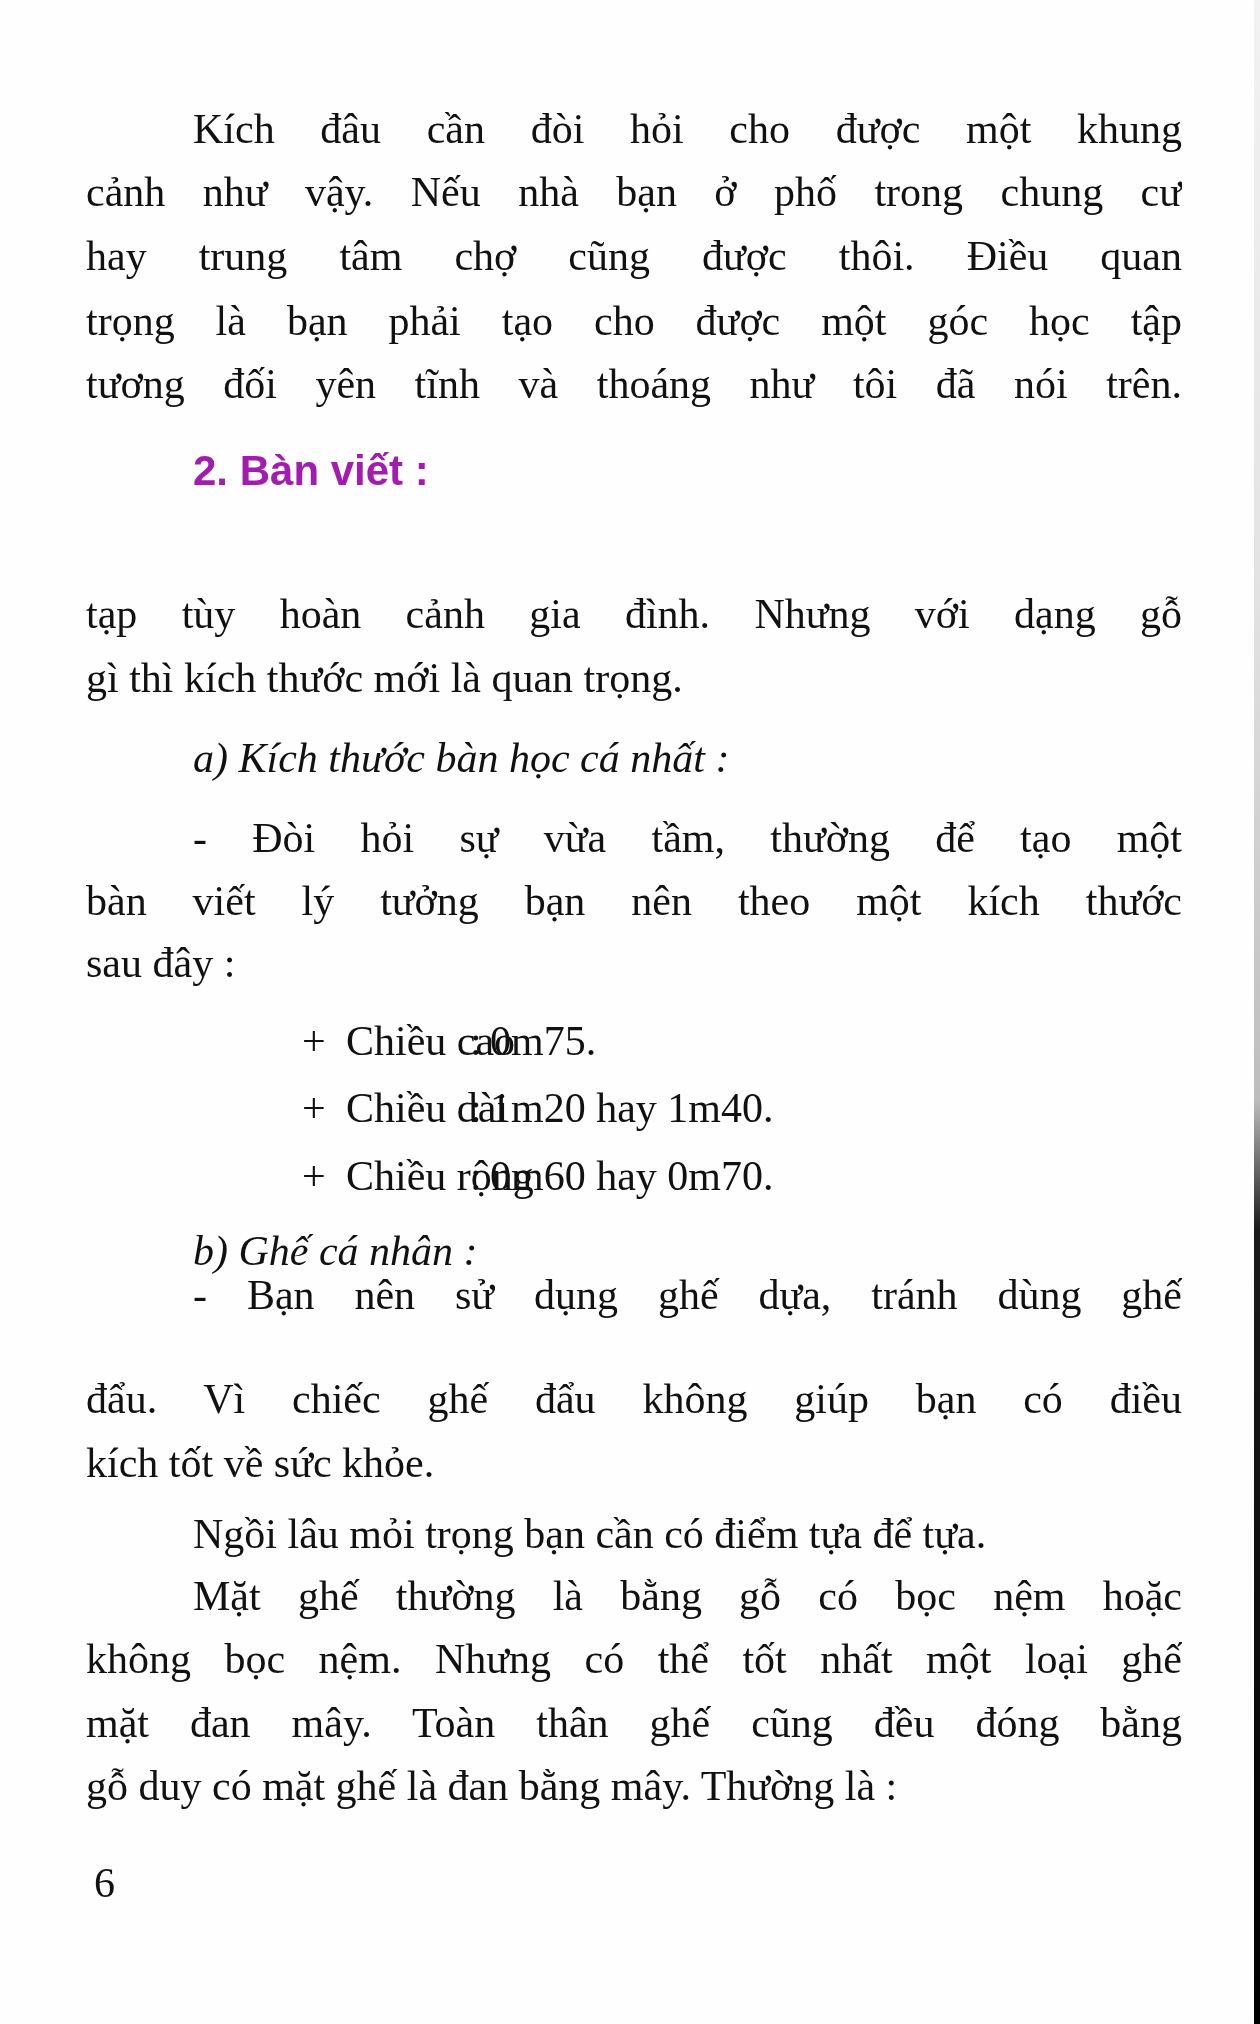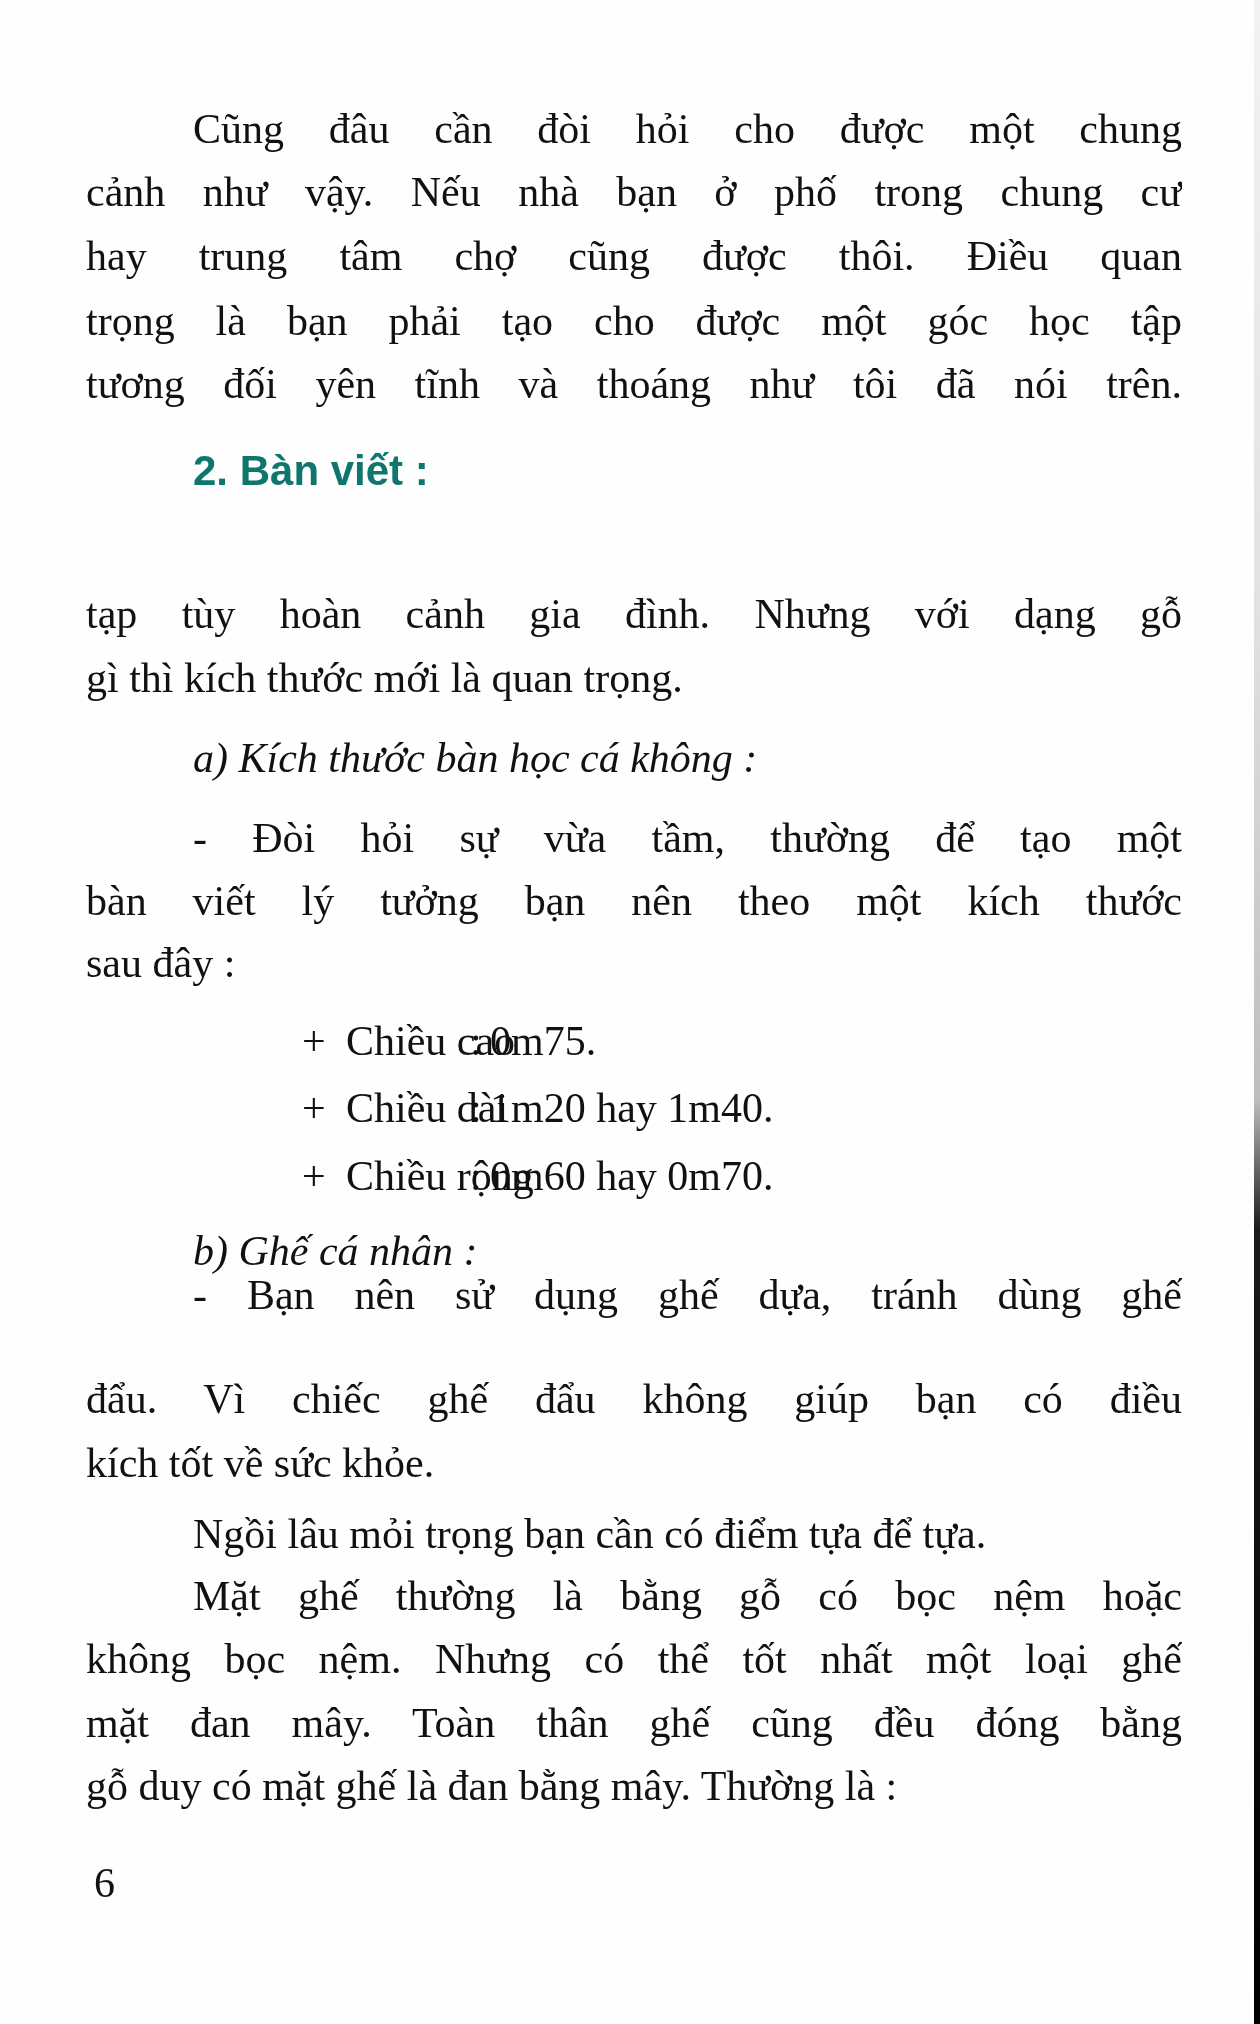"Cũng đâu cần đòi hỏi" div.line { text: Cũng đâu cần đòi hỏi cho được một chung -> Kích đâu cần đòi hỏi cho được một khung }
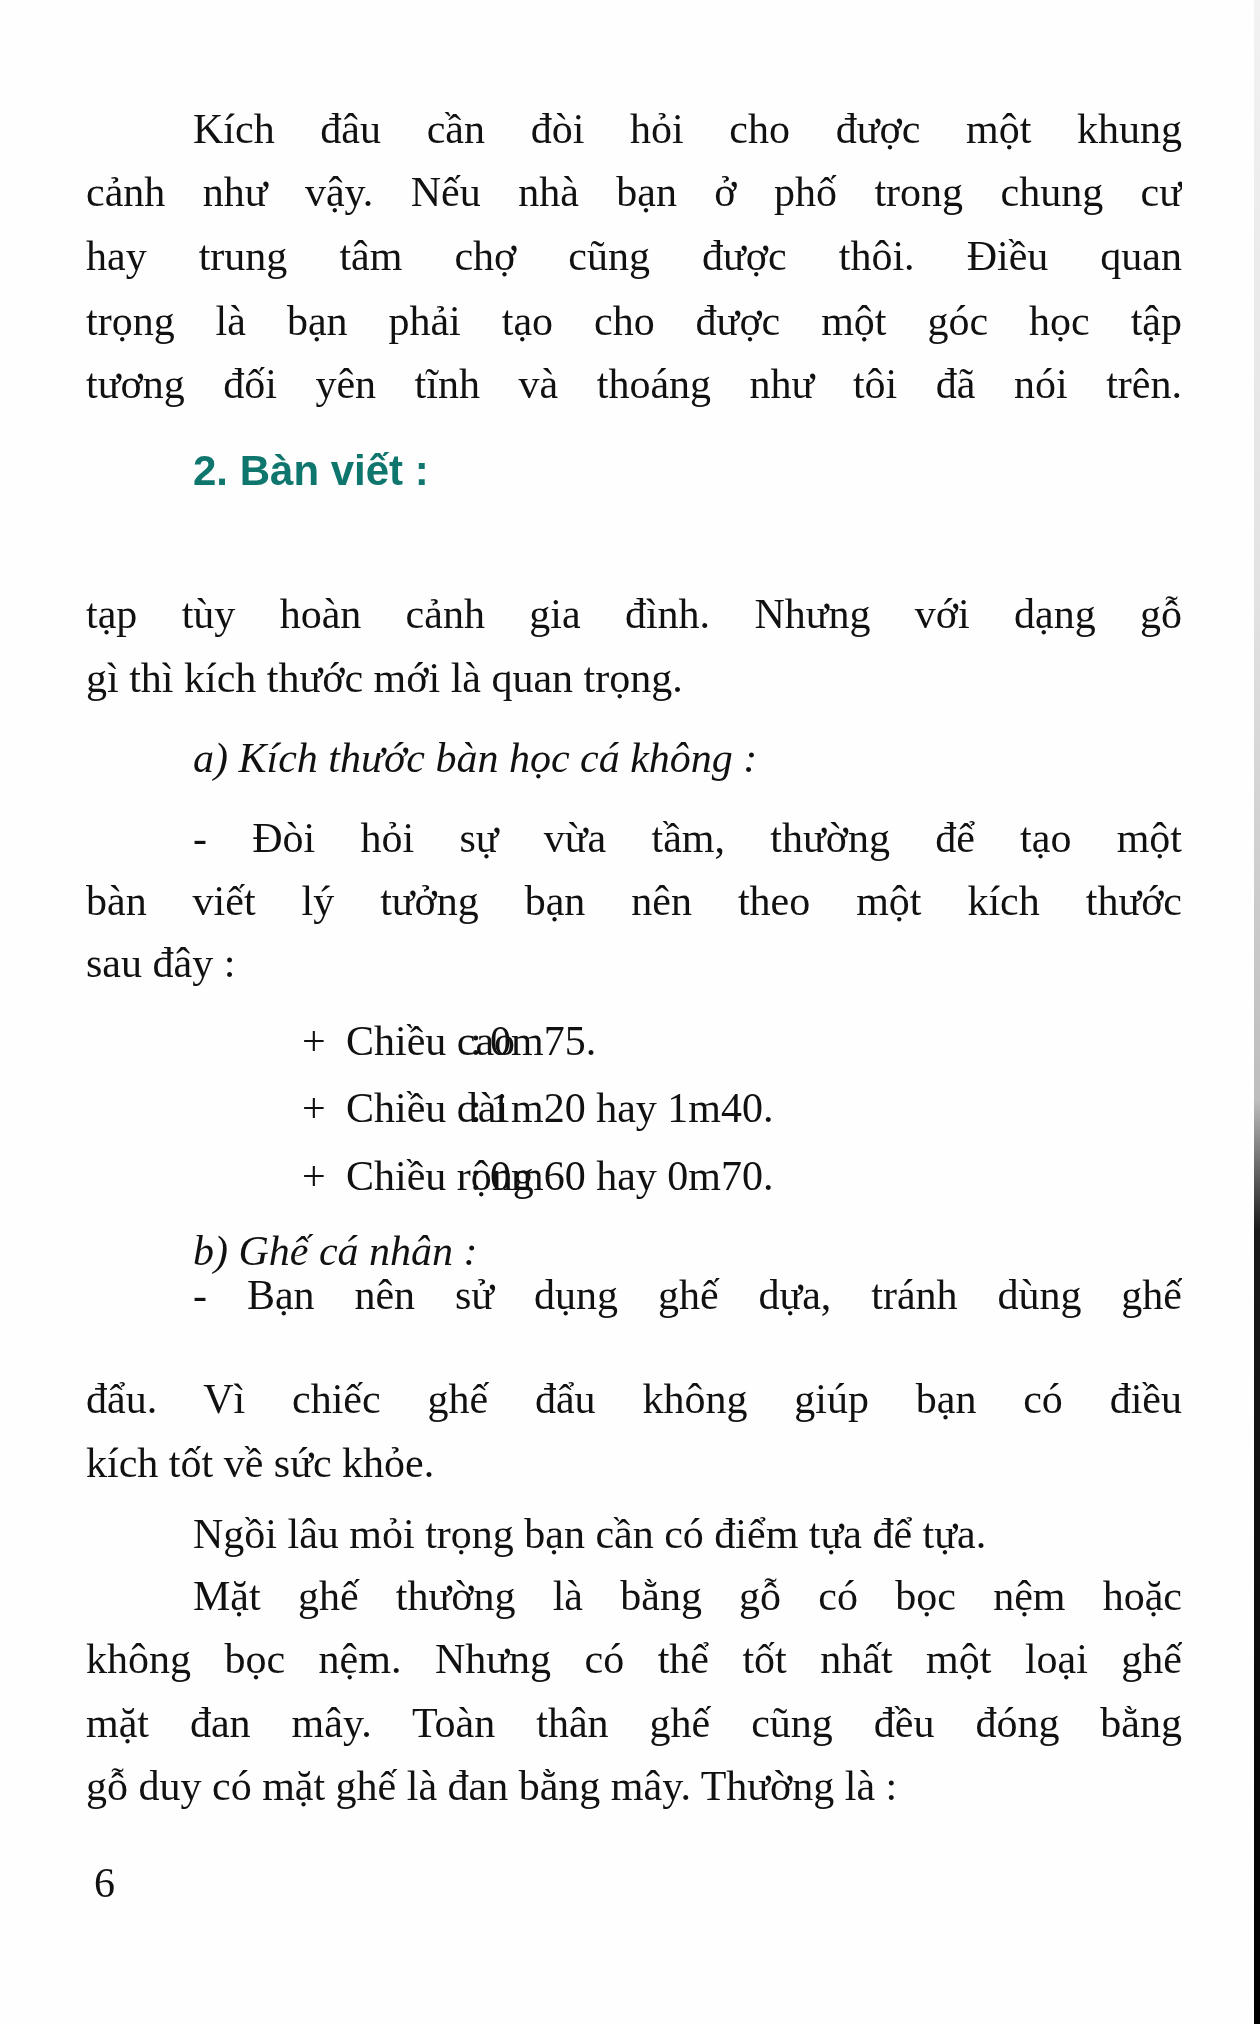"2. Bàn viết :" .heading { color: #0f766e -> #a21caf }
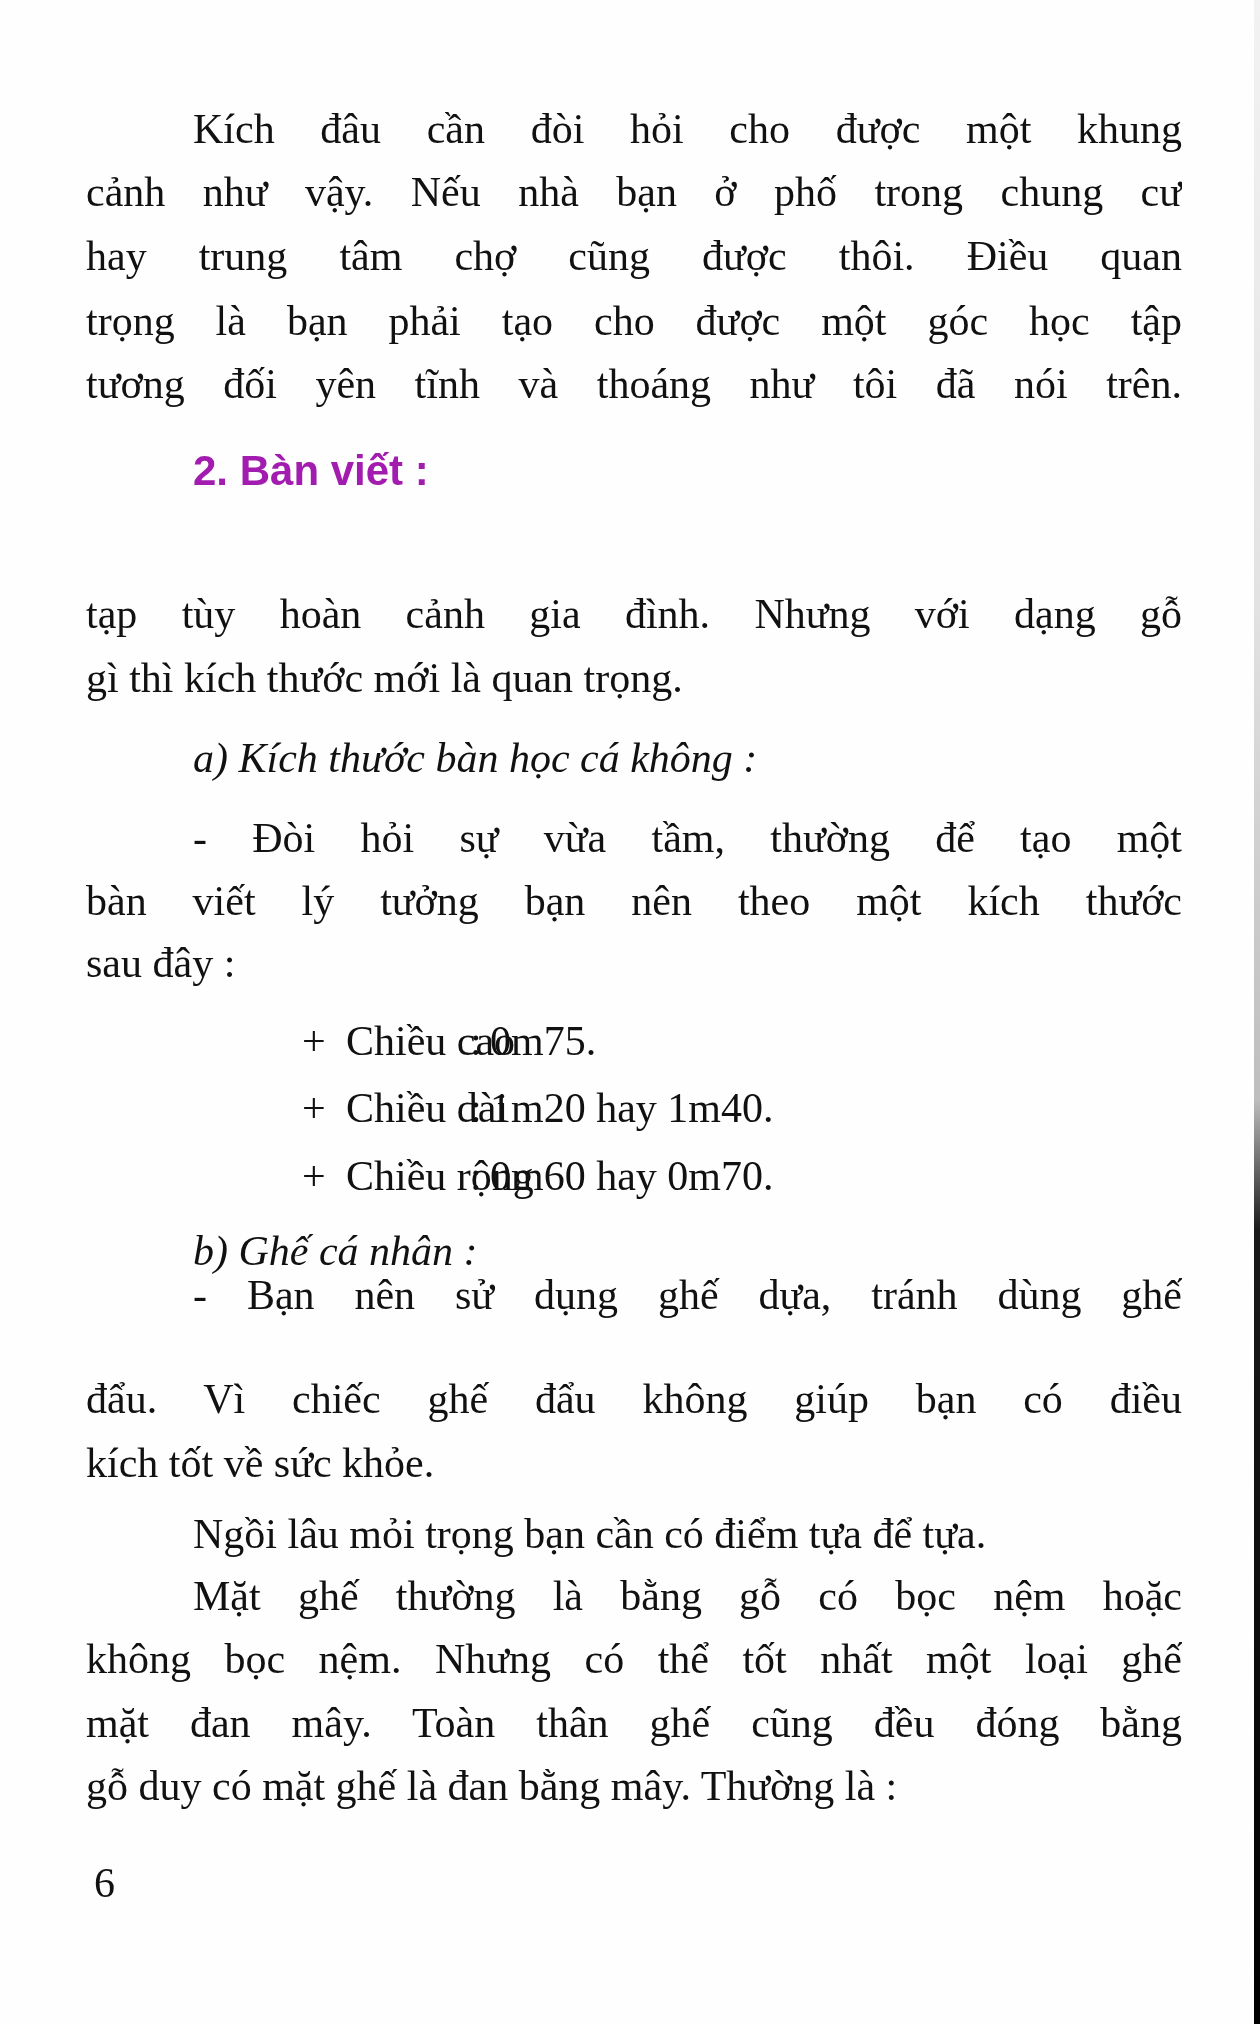"a) Kích thước bàn học" div.line { text: không -> nhất }
